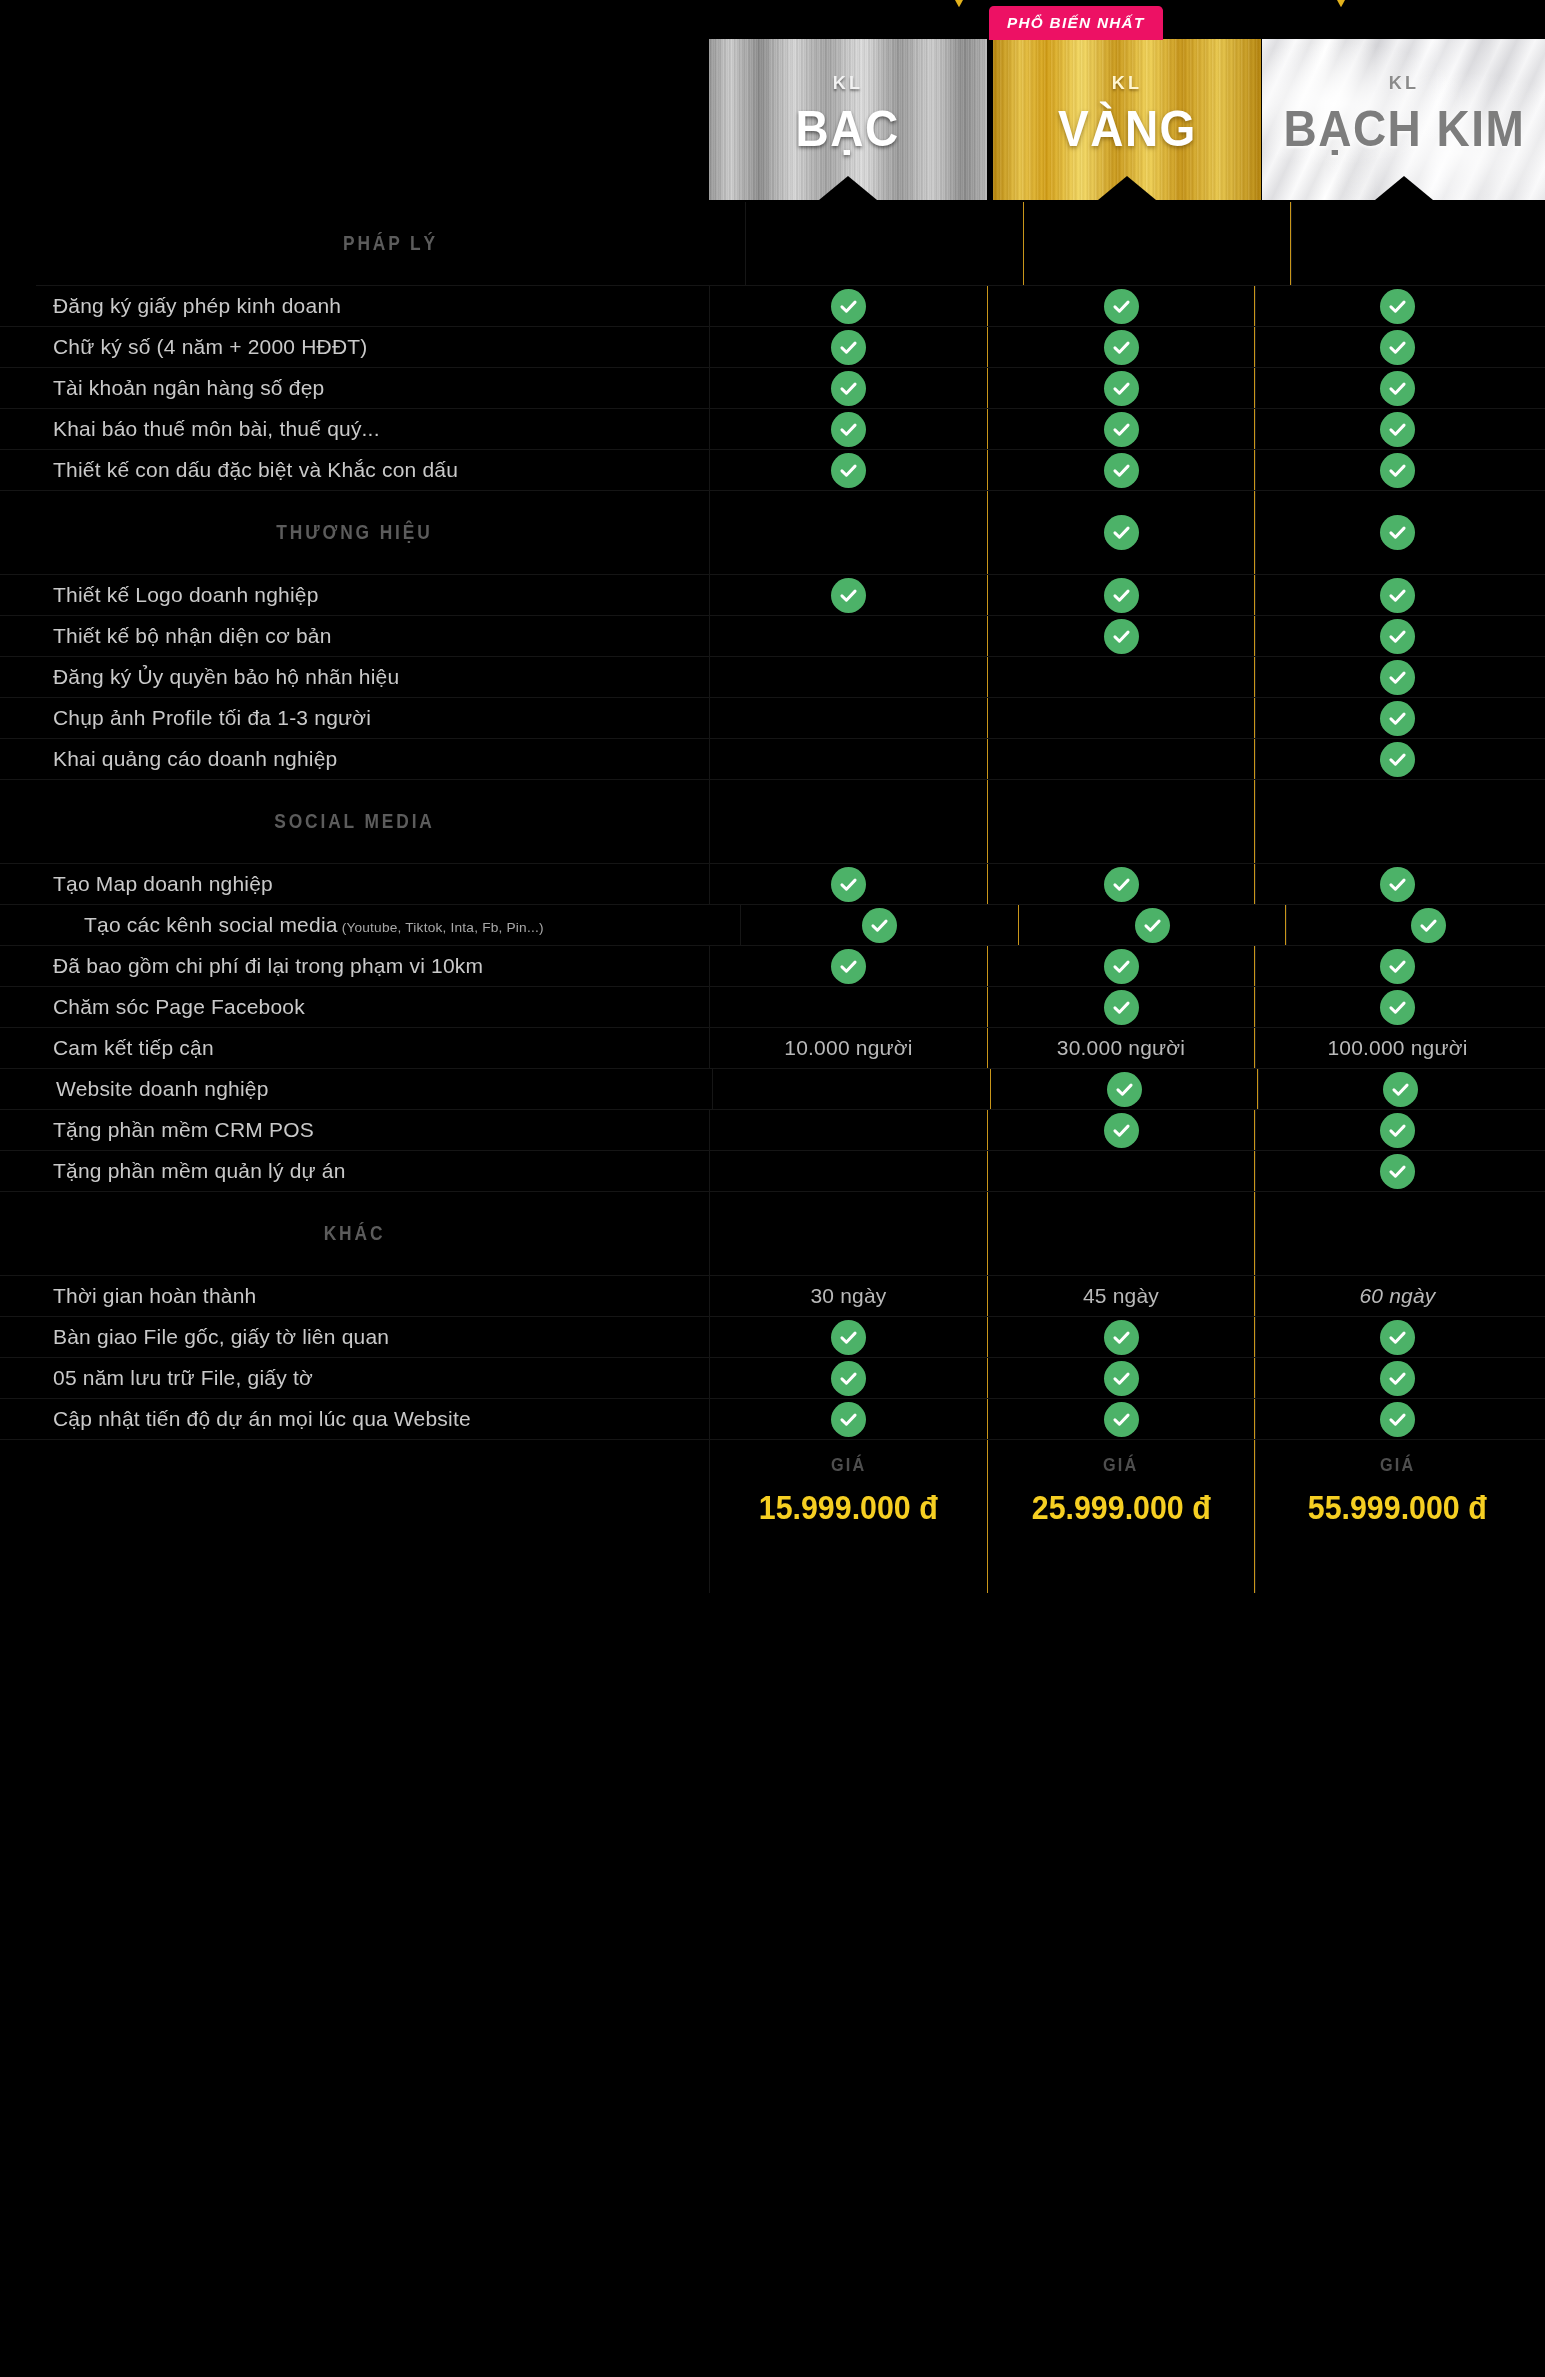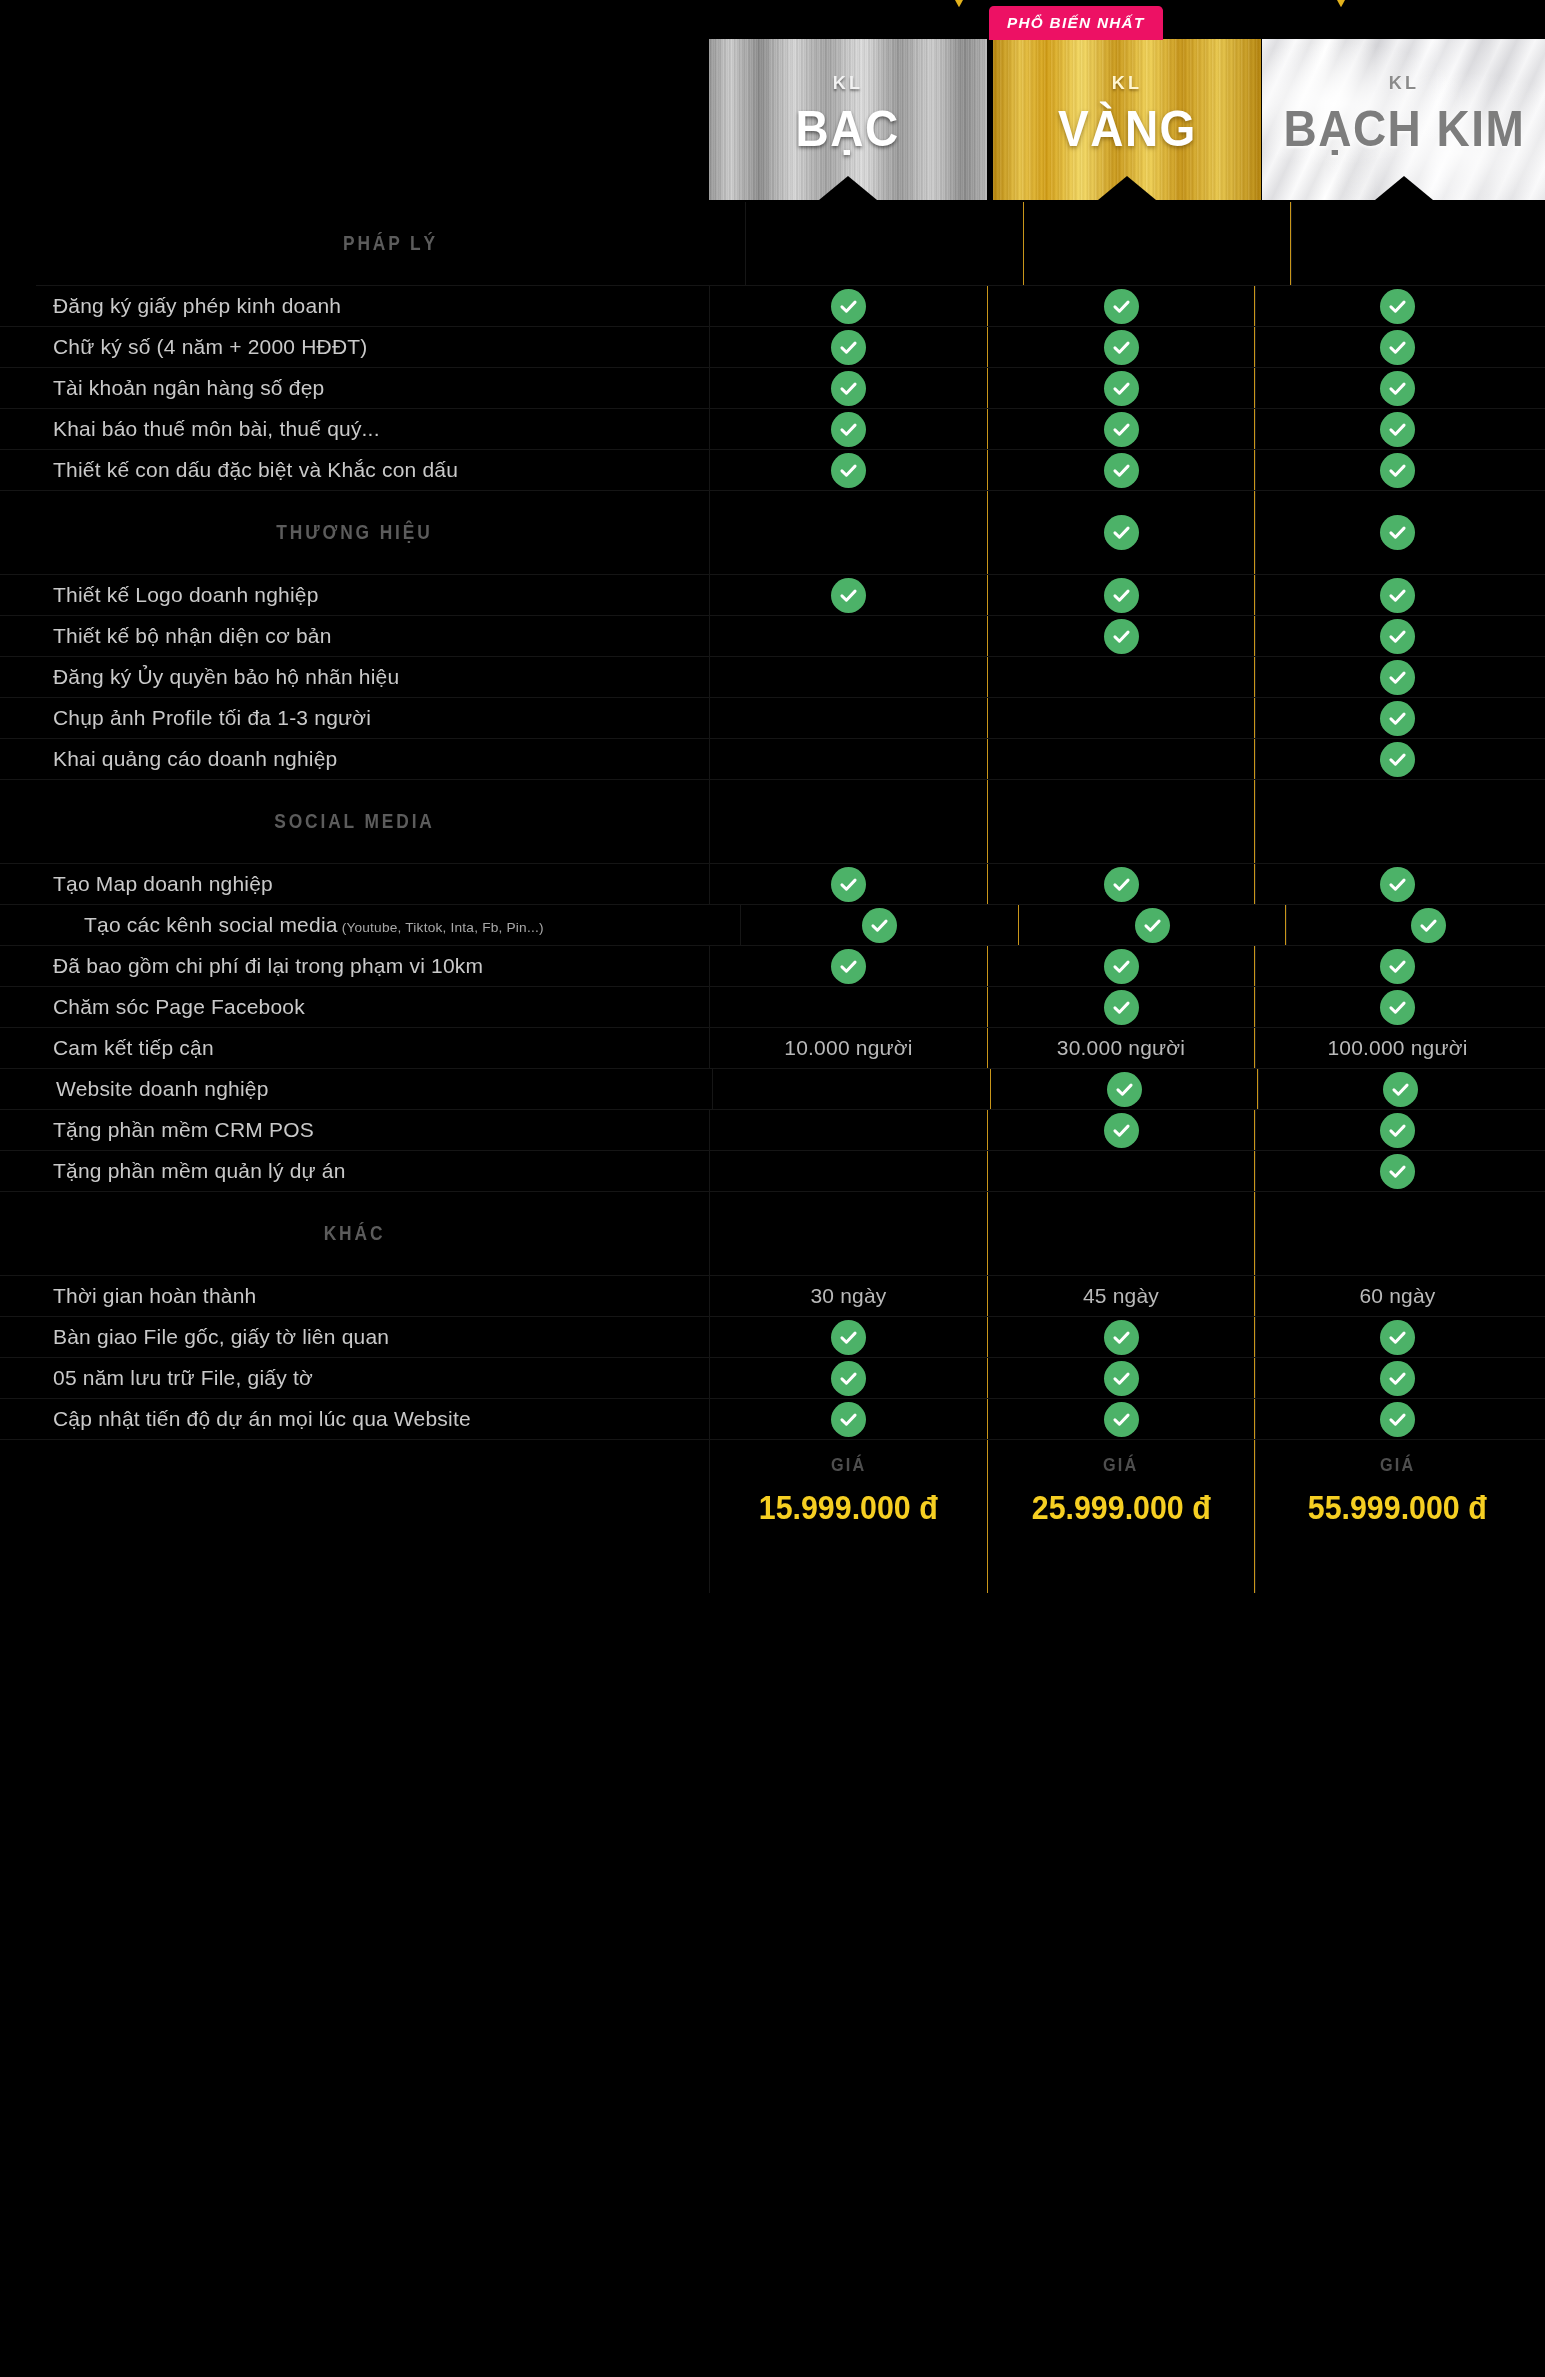"60 ngày" div.c-plan { font-style: none -> italic }
